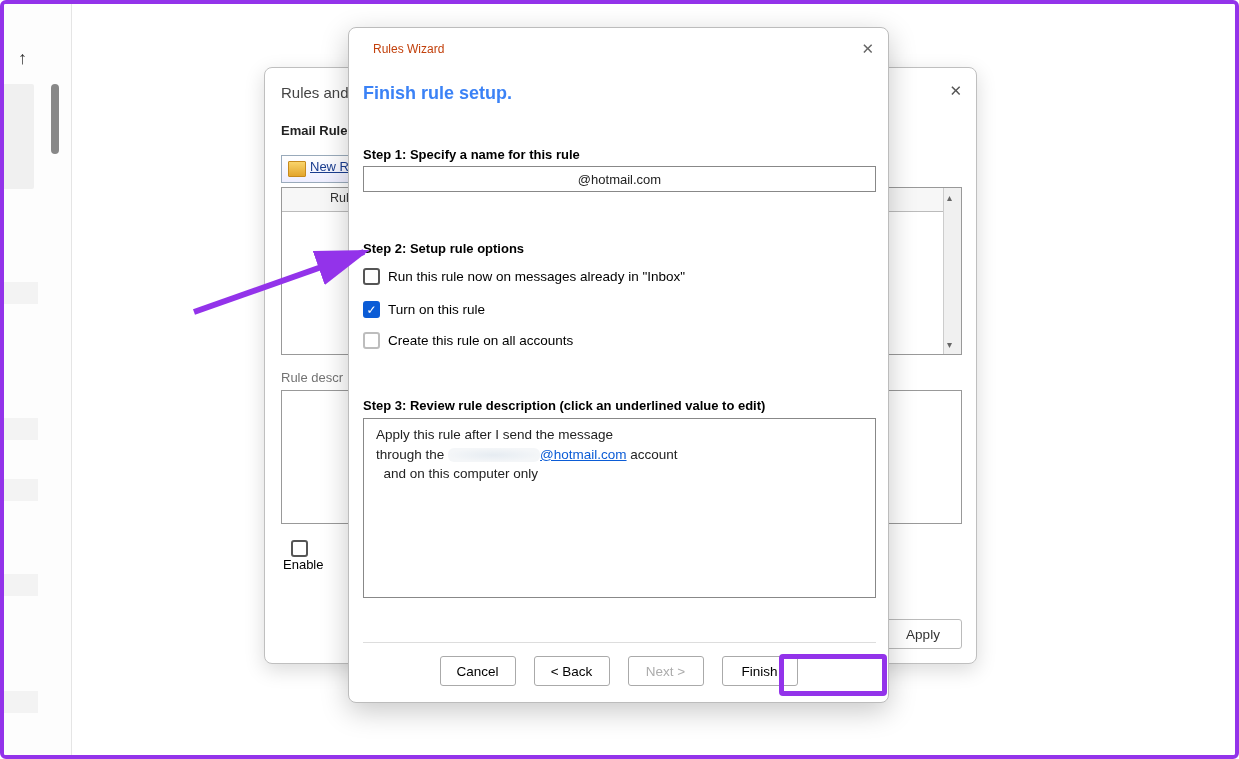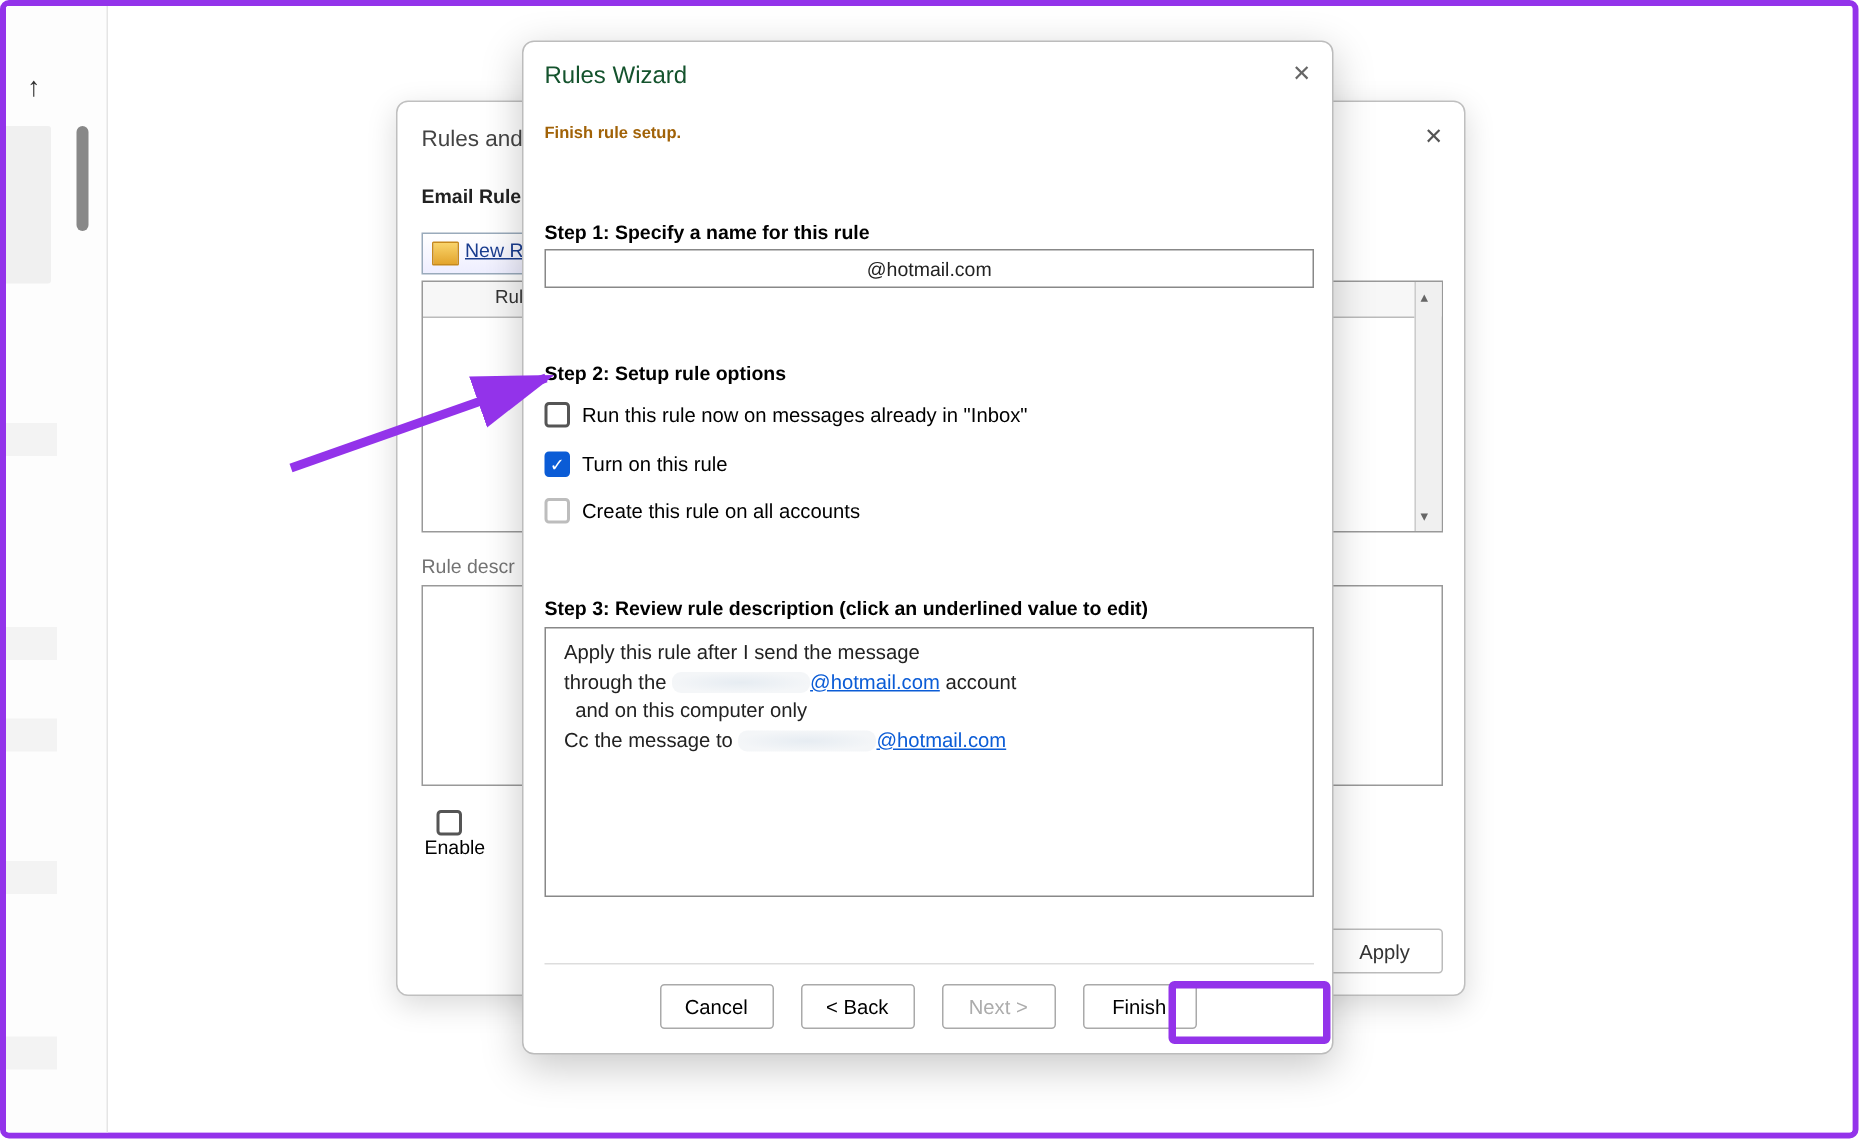"Rules Wizard" .wizard .title { color: #14532d -> #c2410c; font-size: 16px -> 12px; left: 14px -> 24px }
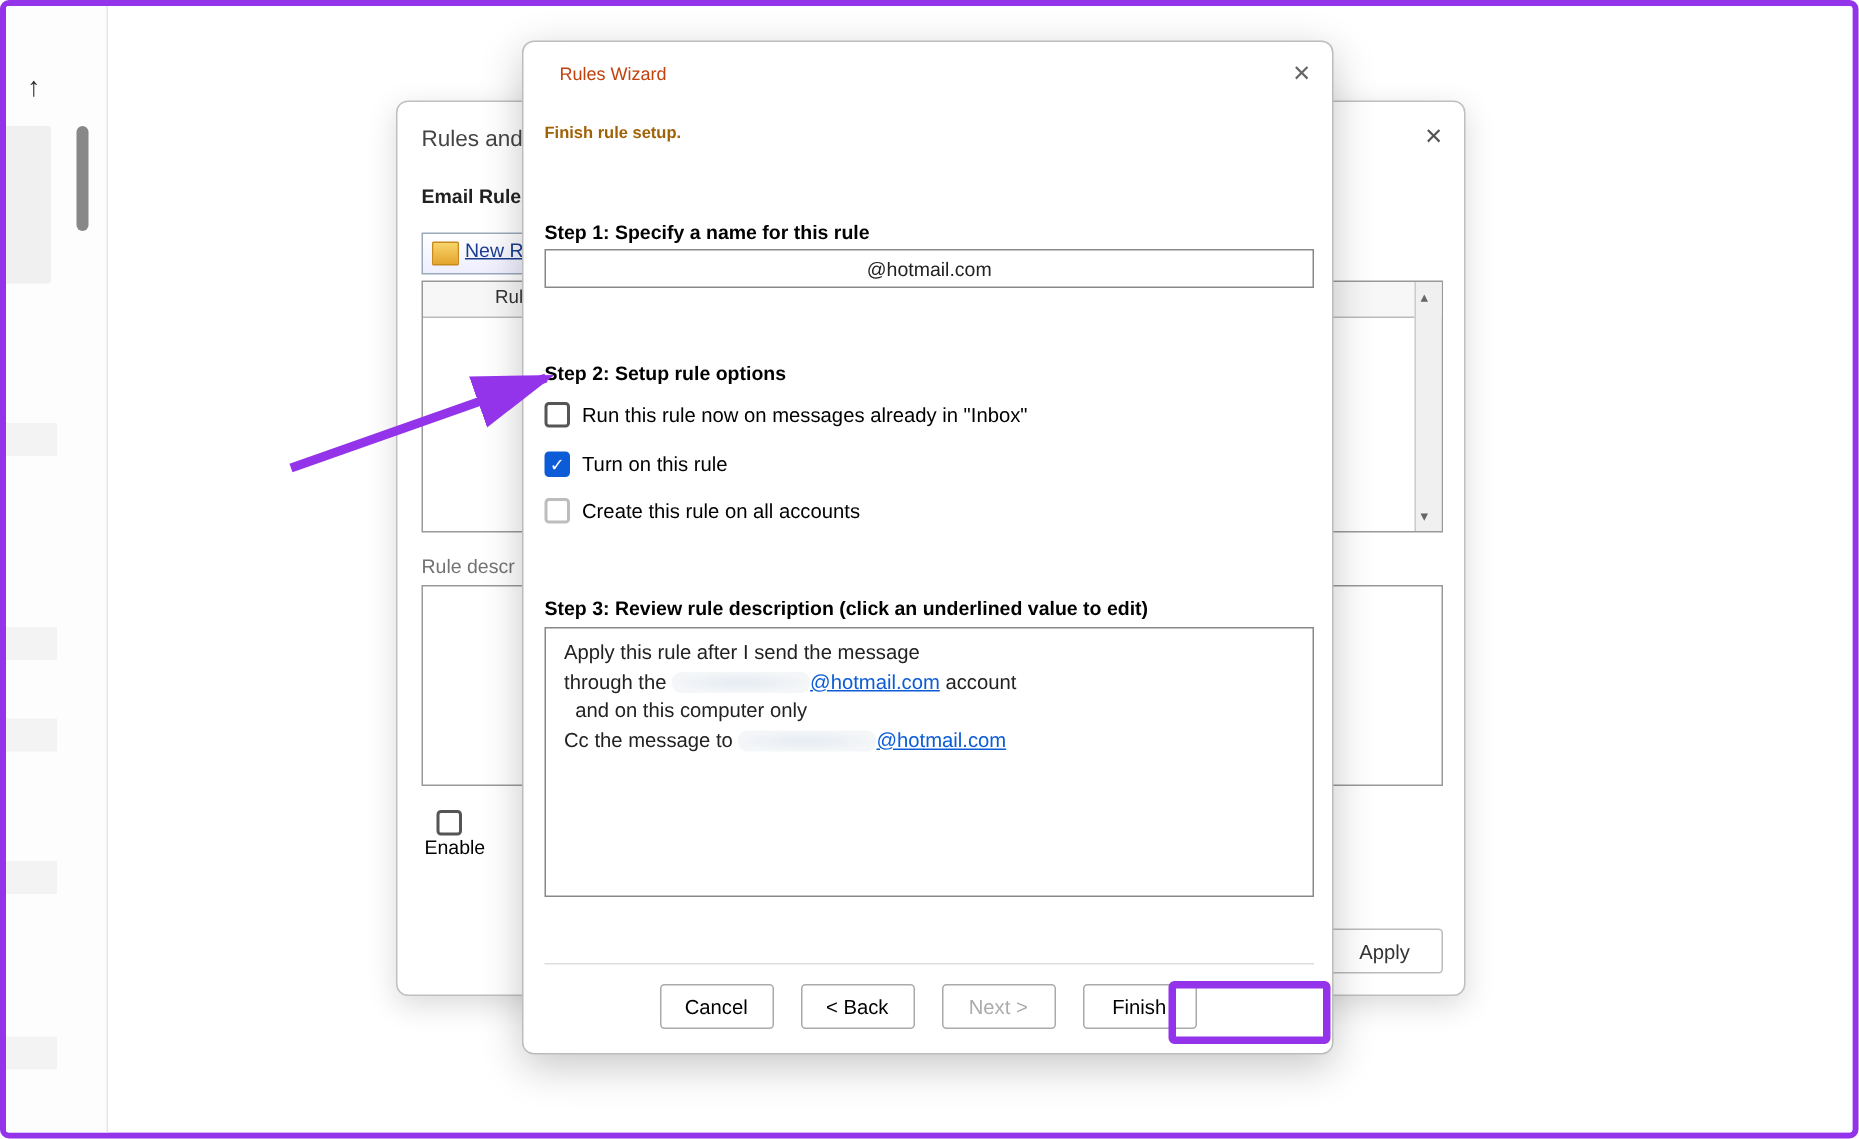"Finish rule setup." .wizard .heading { color: #a16207 -> #3b82f6; font-size: 11px -> 18px }
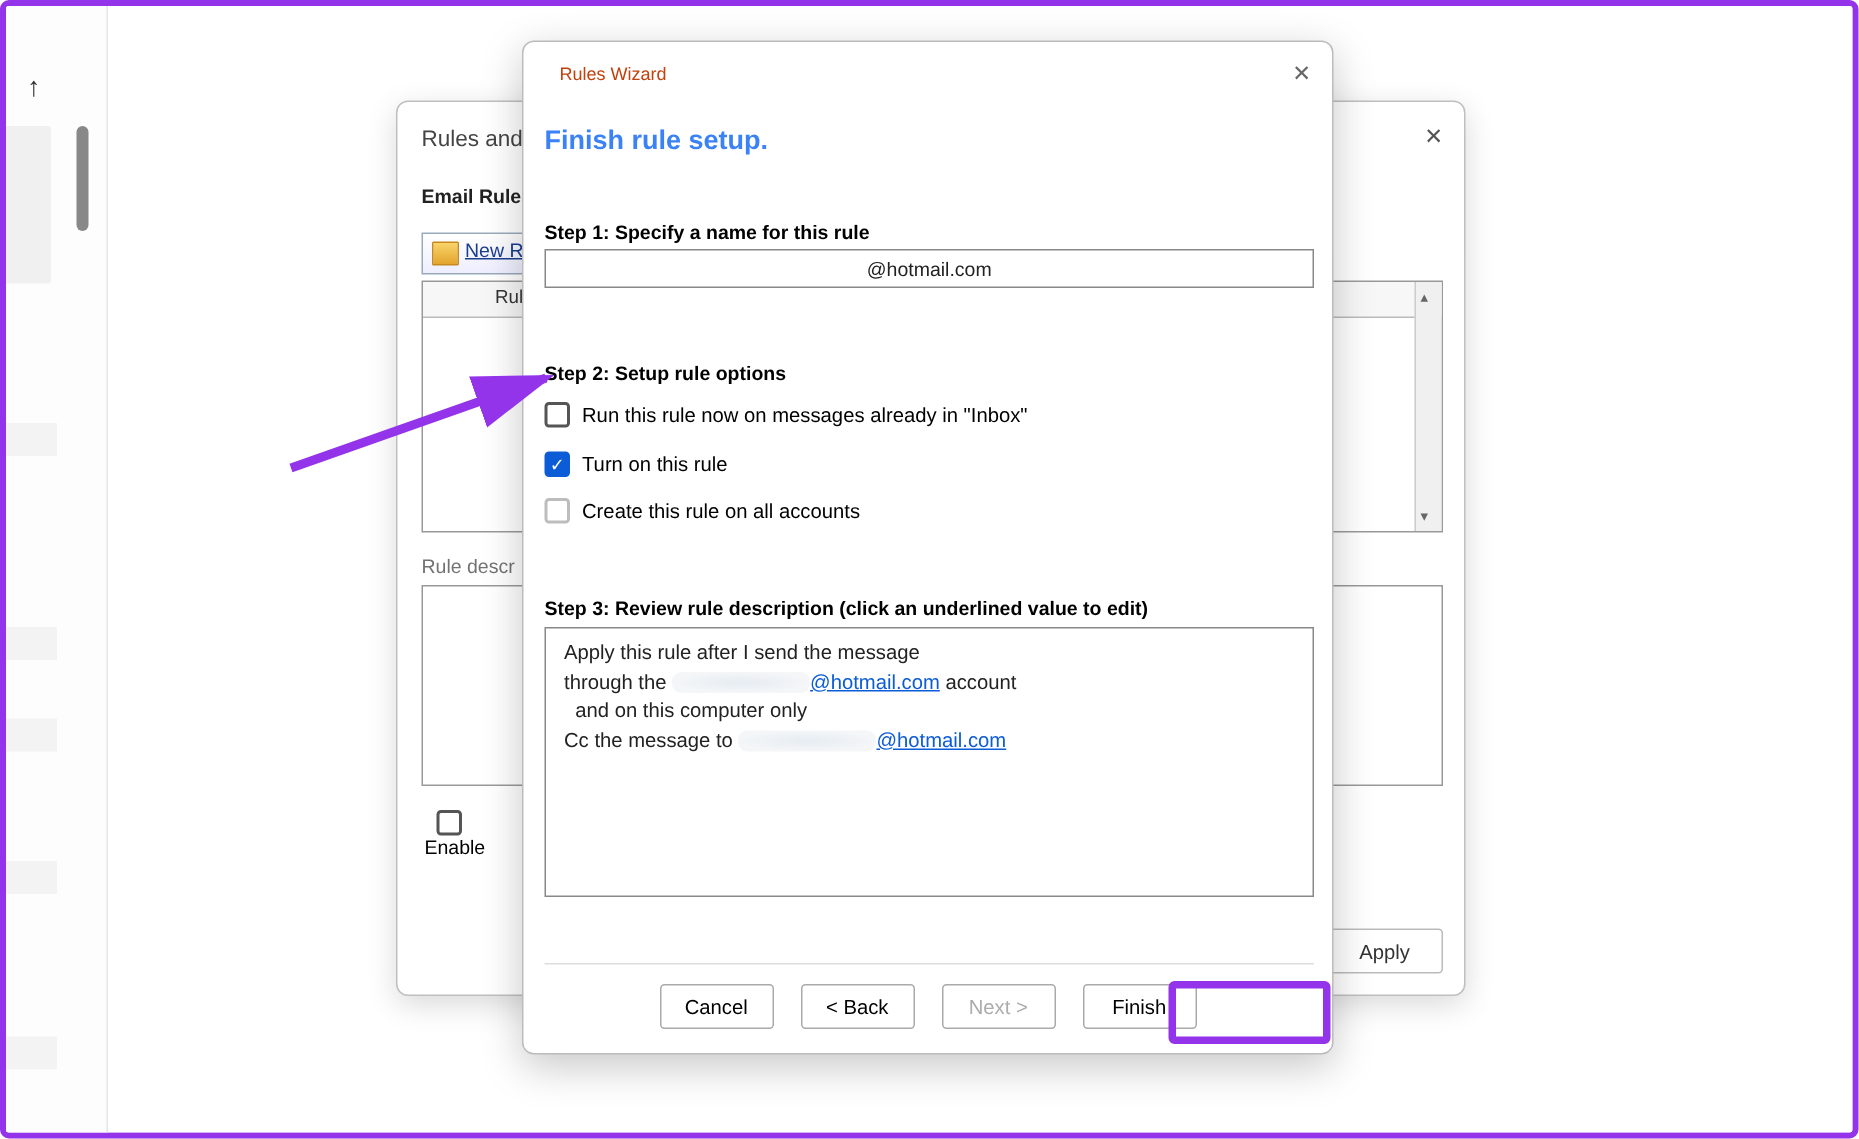"Cc the message to @hotmail.com" div { html: <div> <span>Cc the message to </span><span></span><span>@hotmail.com</span> </div> -> none }
